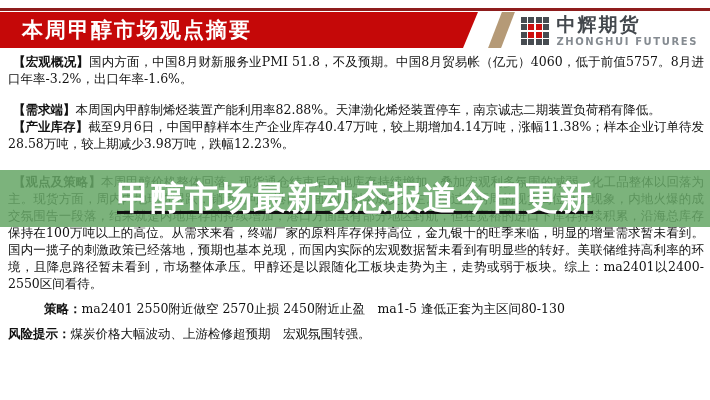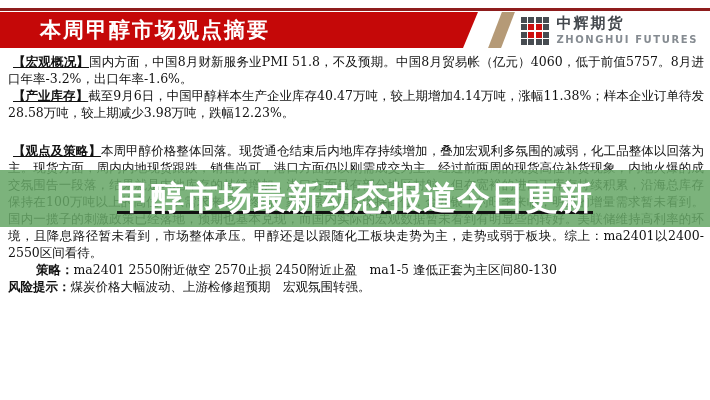"本周甲醇市场观点摘要" .banner-title { padding-left: 40px -> 22px }
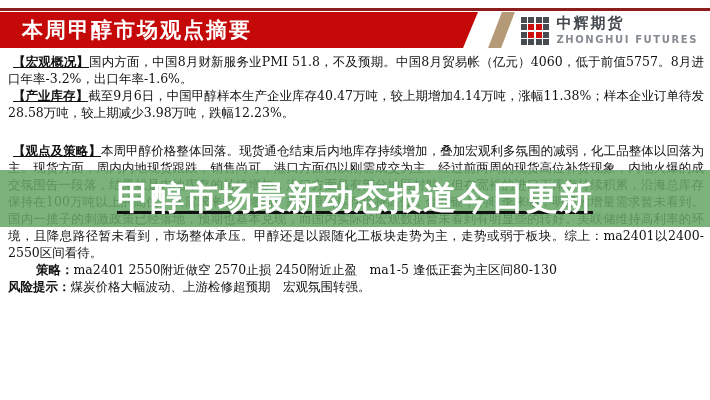"中辉期货" .logo-cn { font-family: Liberation Mono, monospace -> none; font-size: 15px -> 19px }
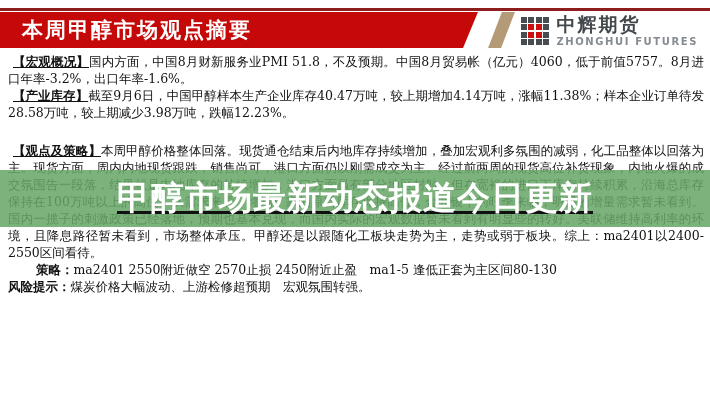"【宏观概况】" .sec b { text-decoration: underline -> none }
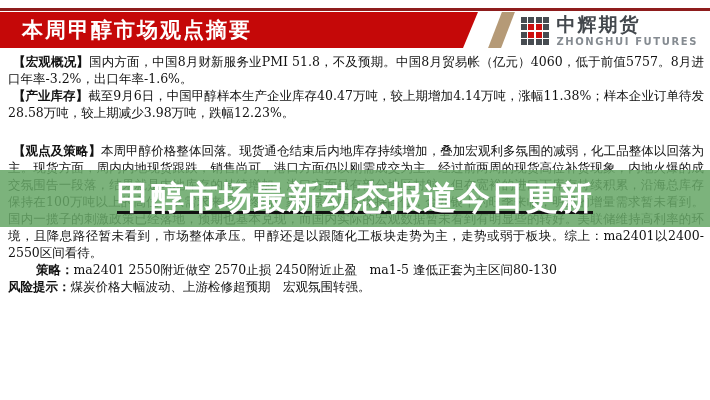"【需求端】本周国内甲醇制烯烃装置产能利用率82.88%。天津渤化烯烃装置停车，南" p.sec { html: none -> <p><b>【需求端】</b><span>本周国内甲醇制烯烃装置产能利用率82.88%。天津渤化烯烃装置停车，南京诚志二期装置负荷稍有降低。</span></p> }
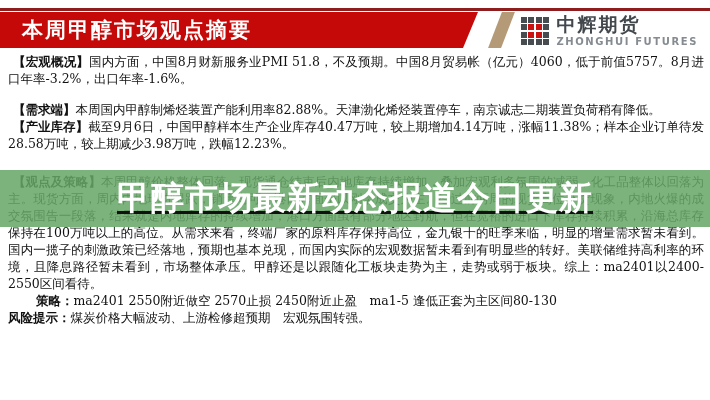"策略：ma2401 2550附近做空 2570止损 2450附近止盈 ma1-5" .strategy-line { margin: 0 -> 8px }
